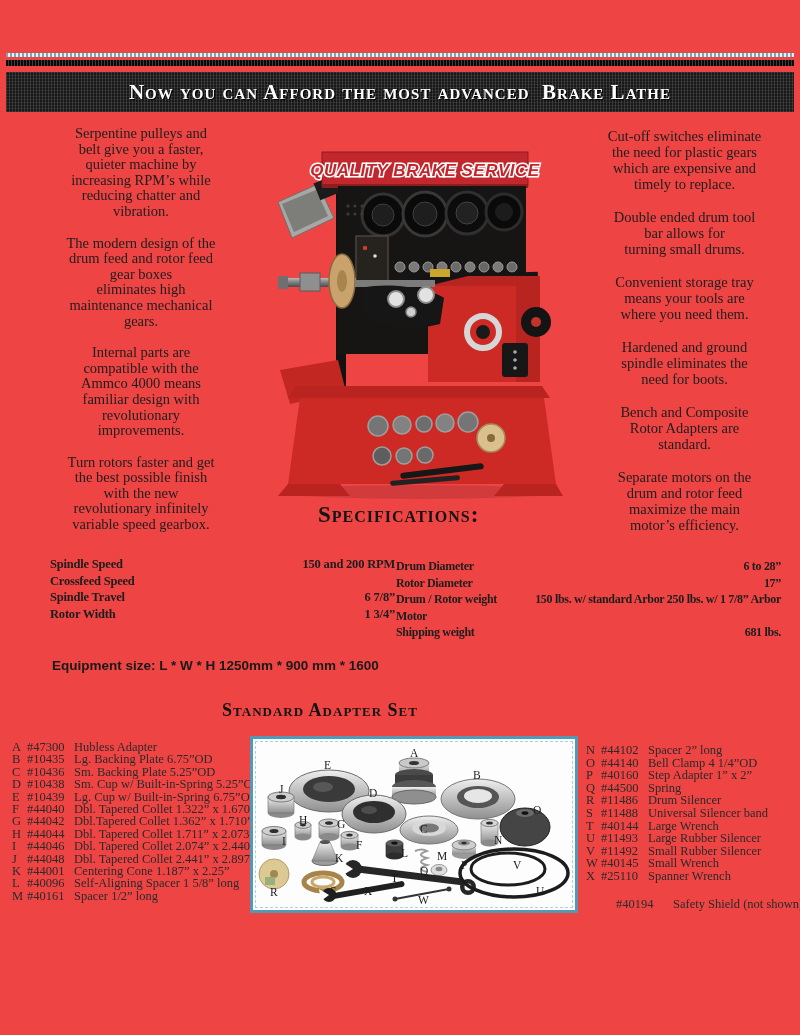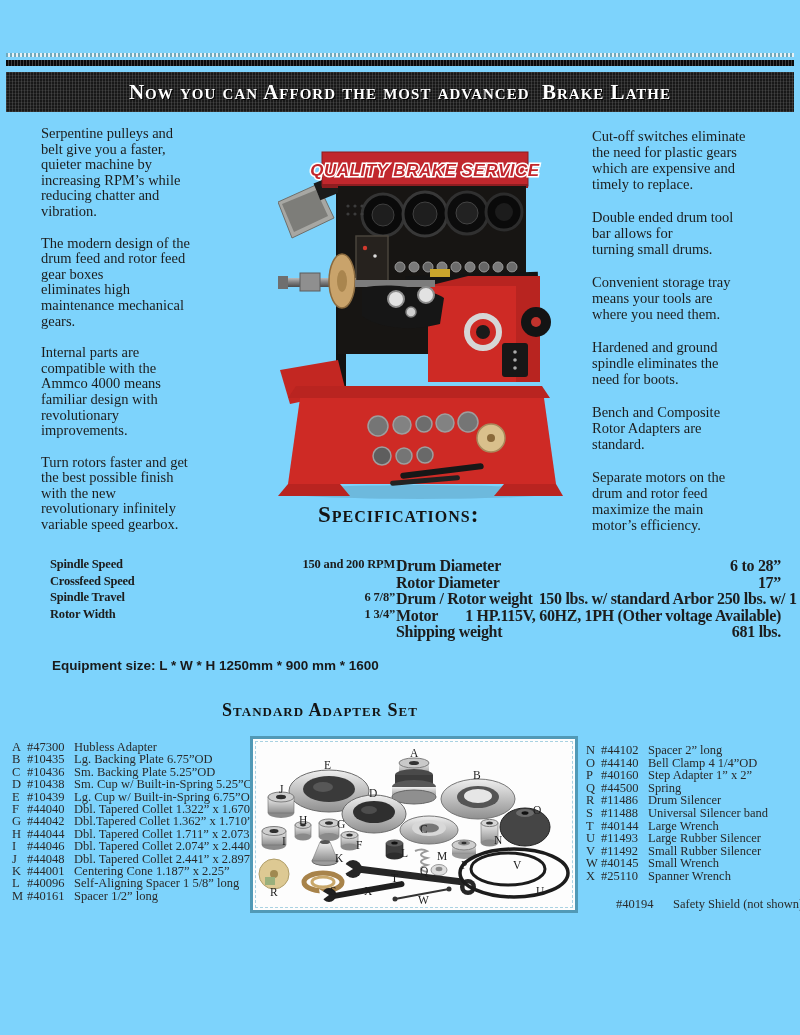"Now you can Afford the" #page { background: #7dd3fc -> #ef4444 }
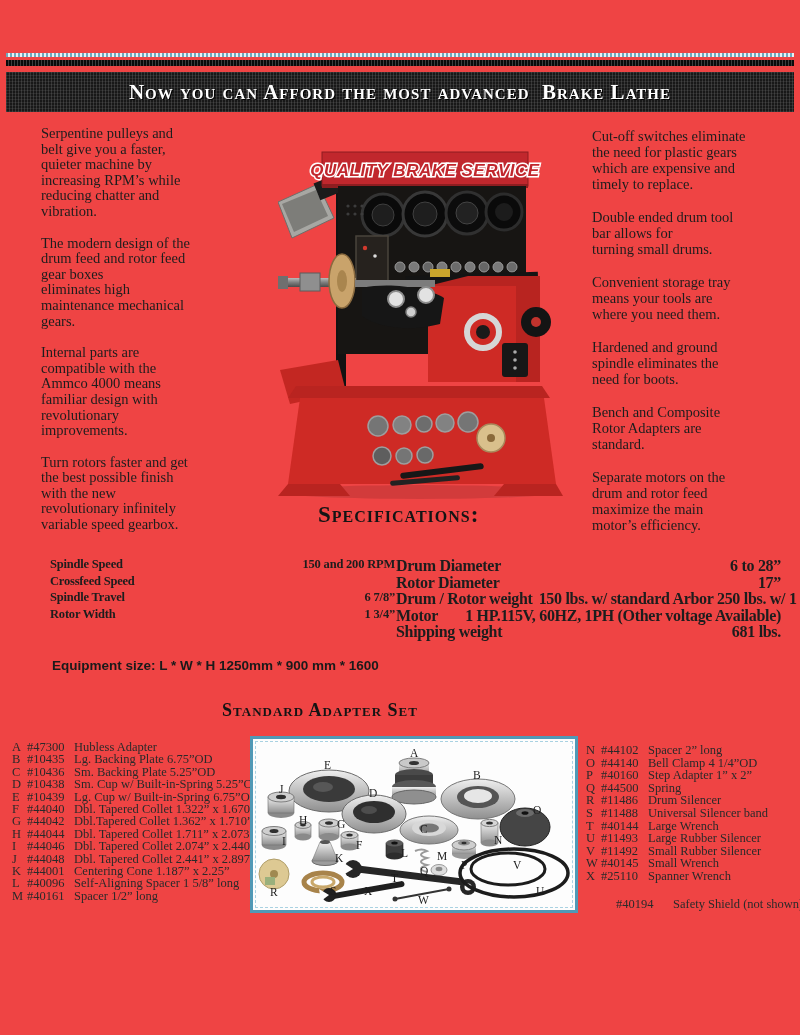"Serpentine pulleys and" .col p { text-align: none -> center }
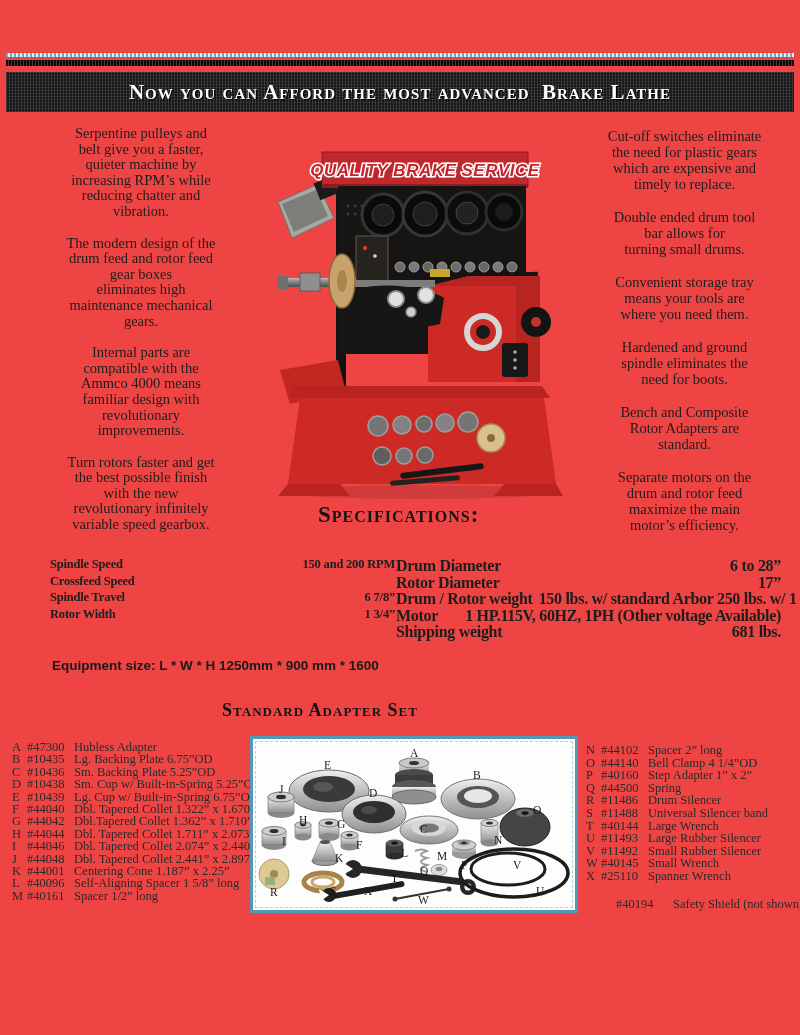"Drum Diameter" #spec-right { font-size: 16px -> 12px }
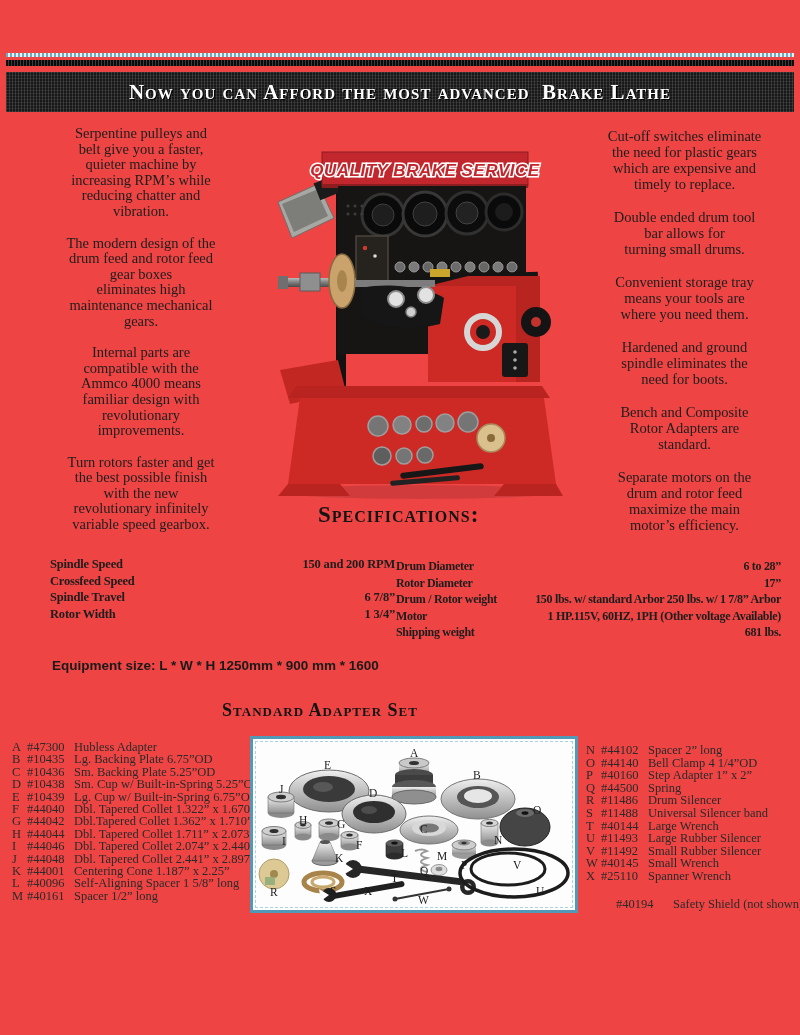"1 HP.115V, 60HZ, 1PH (Other" span.spec-value { html: <span>1 HP.115V, 60HZ, 1PH (Other voltage Available)</span> -> none }
